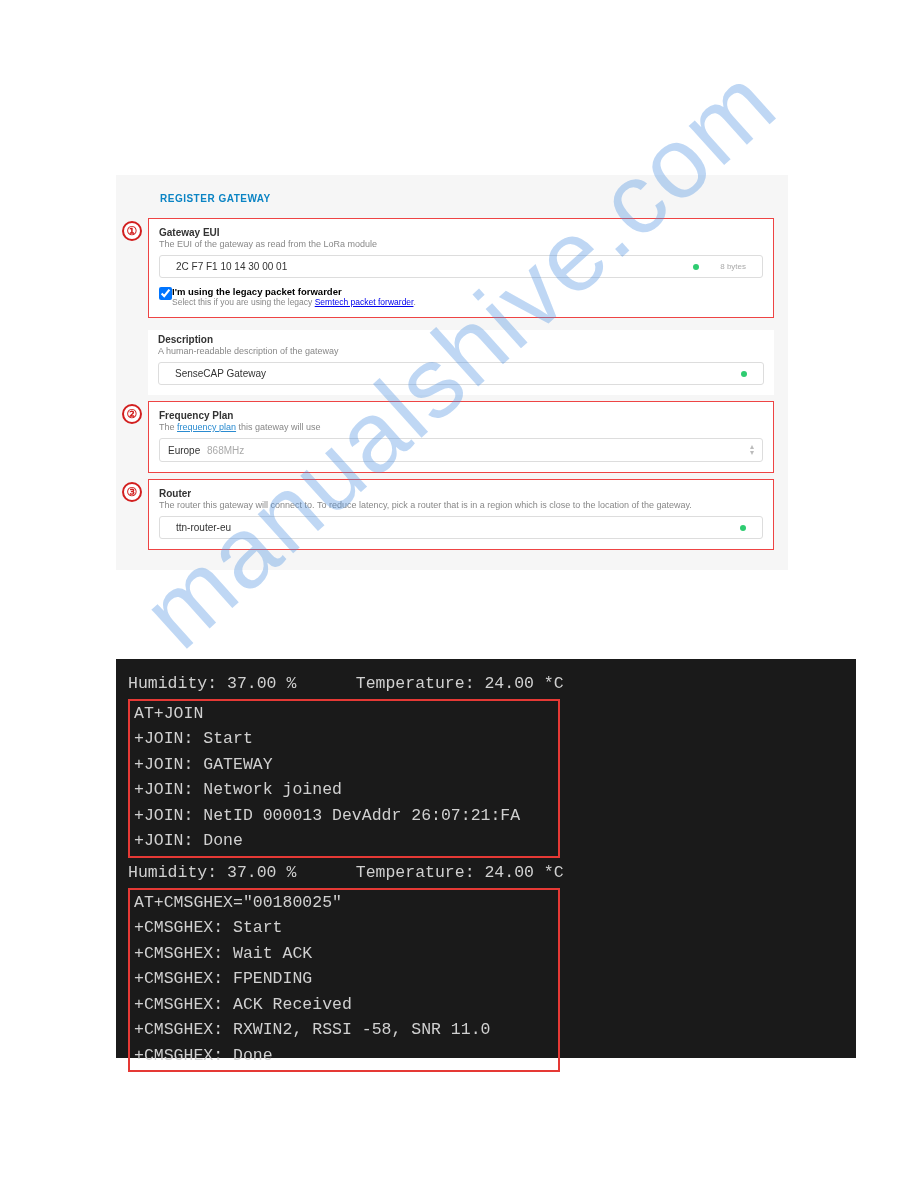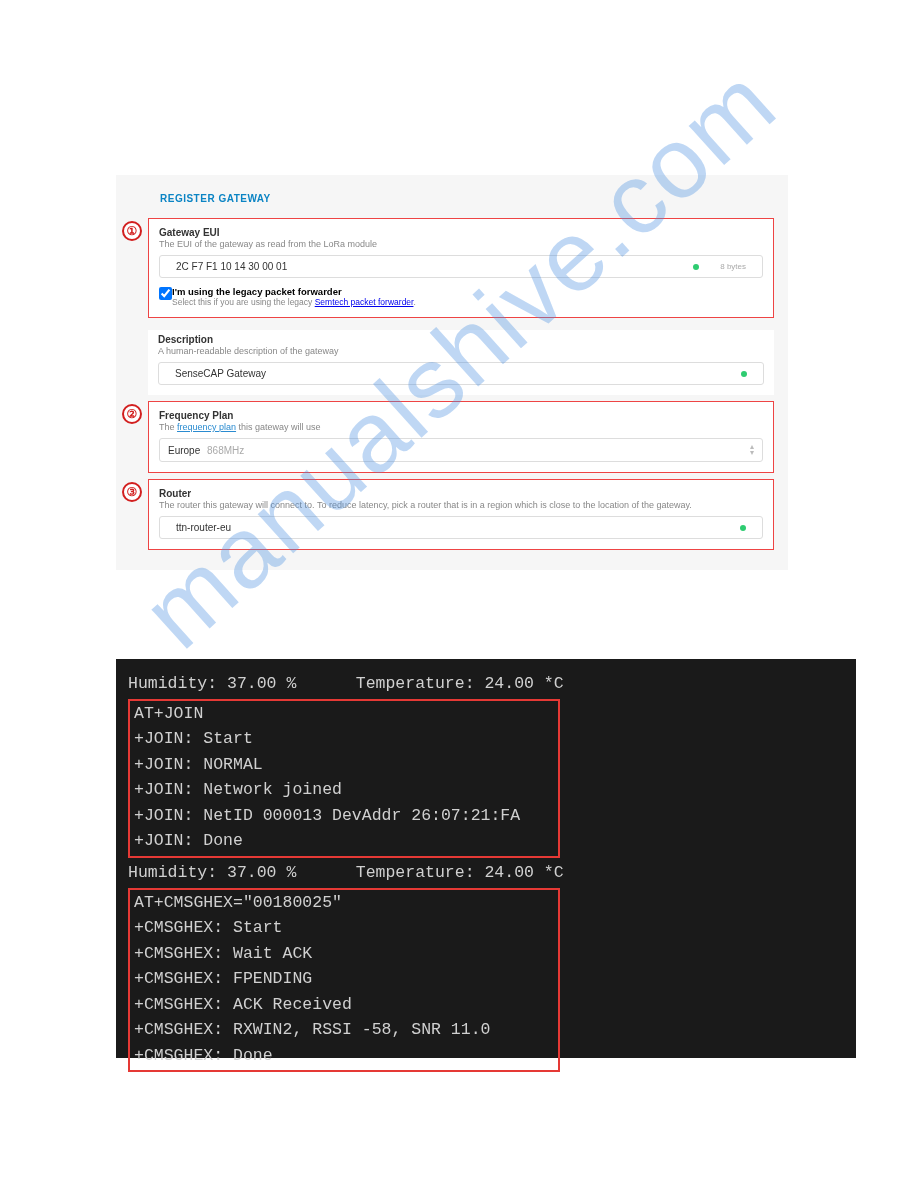"+JOIN: NORMAL" div.line { text: NORMAL -> GATEWAY }
